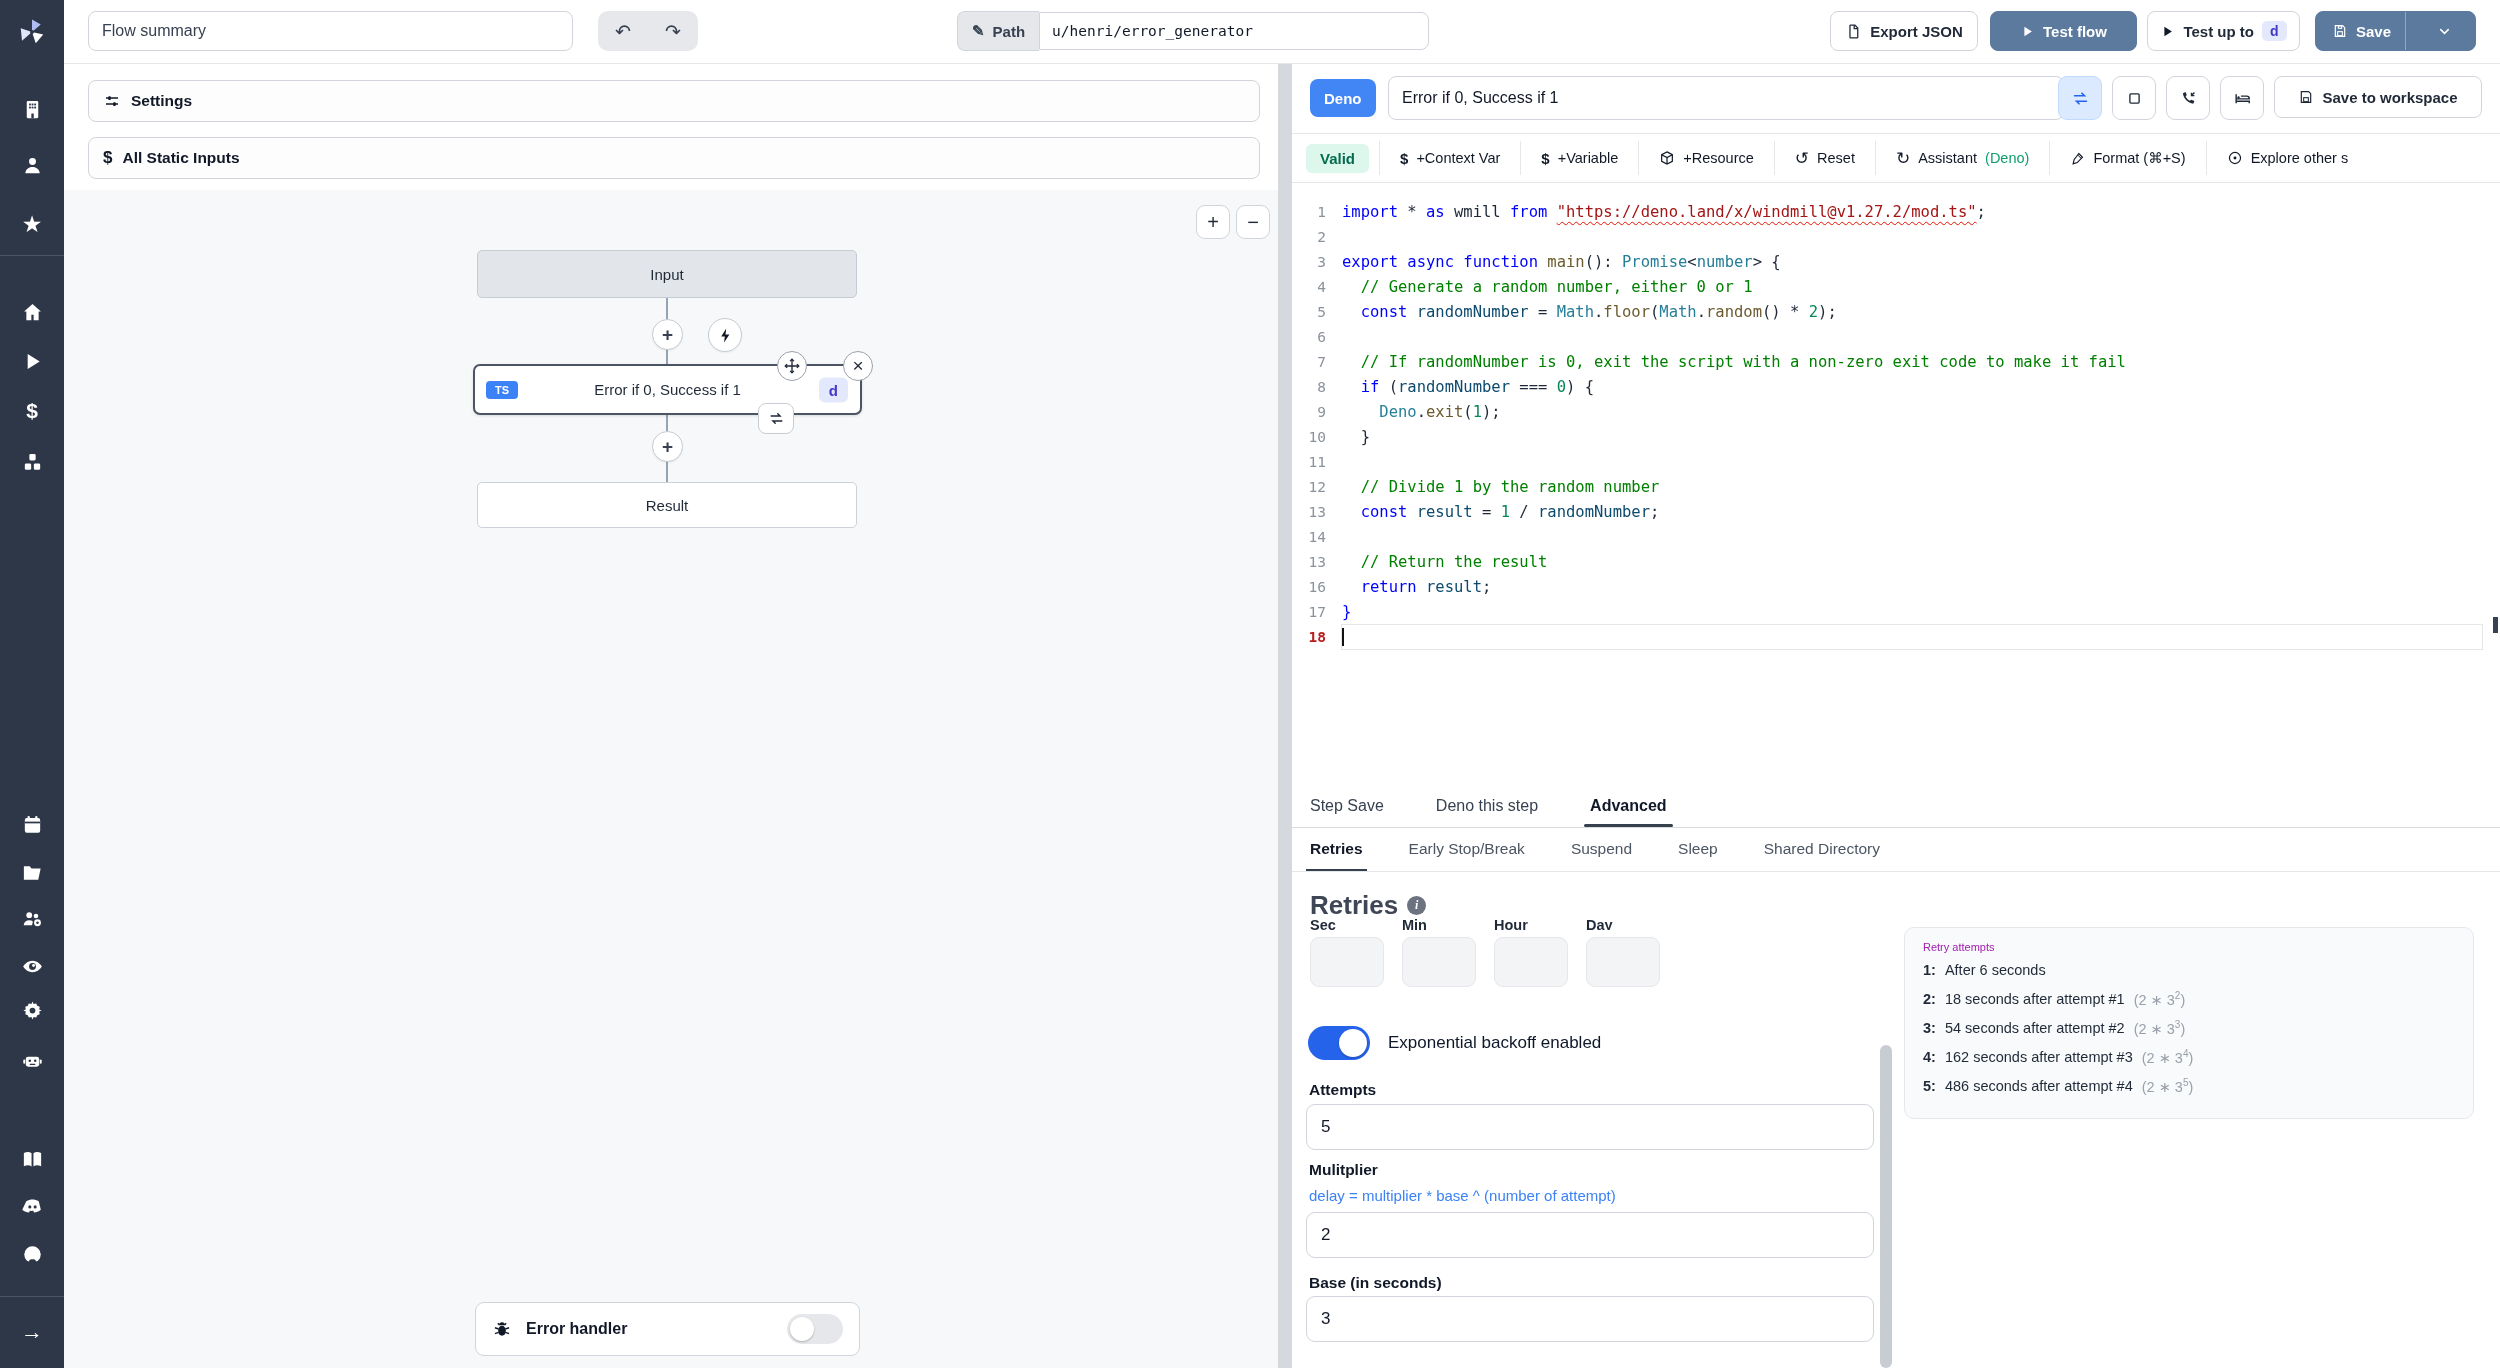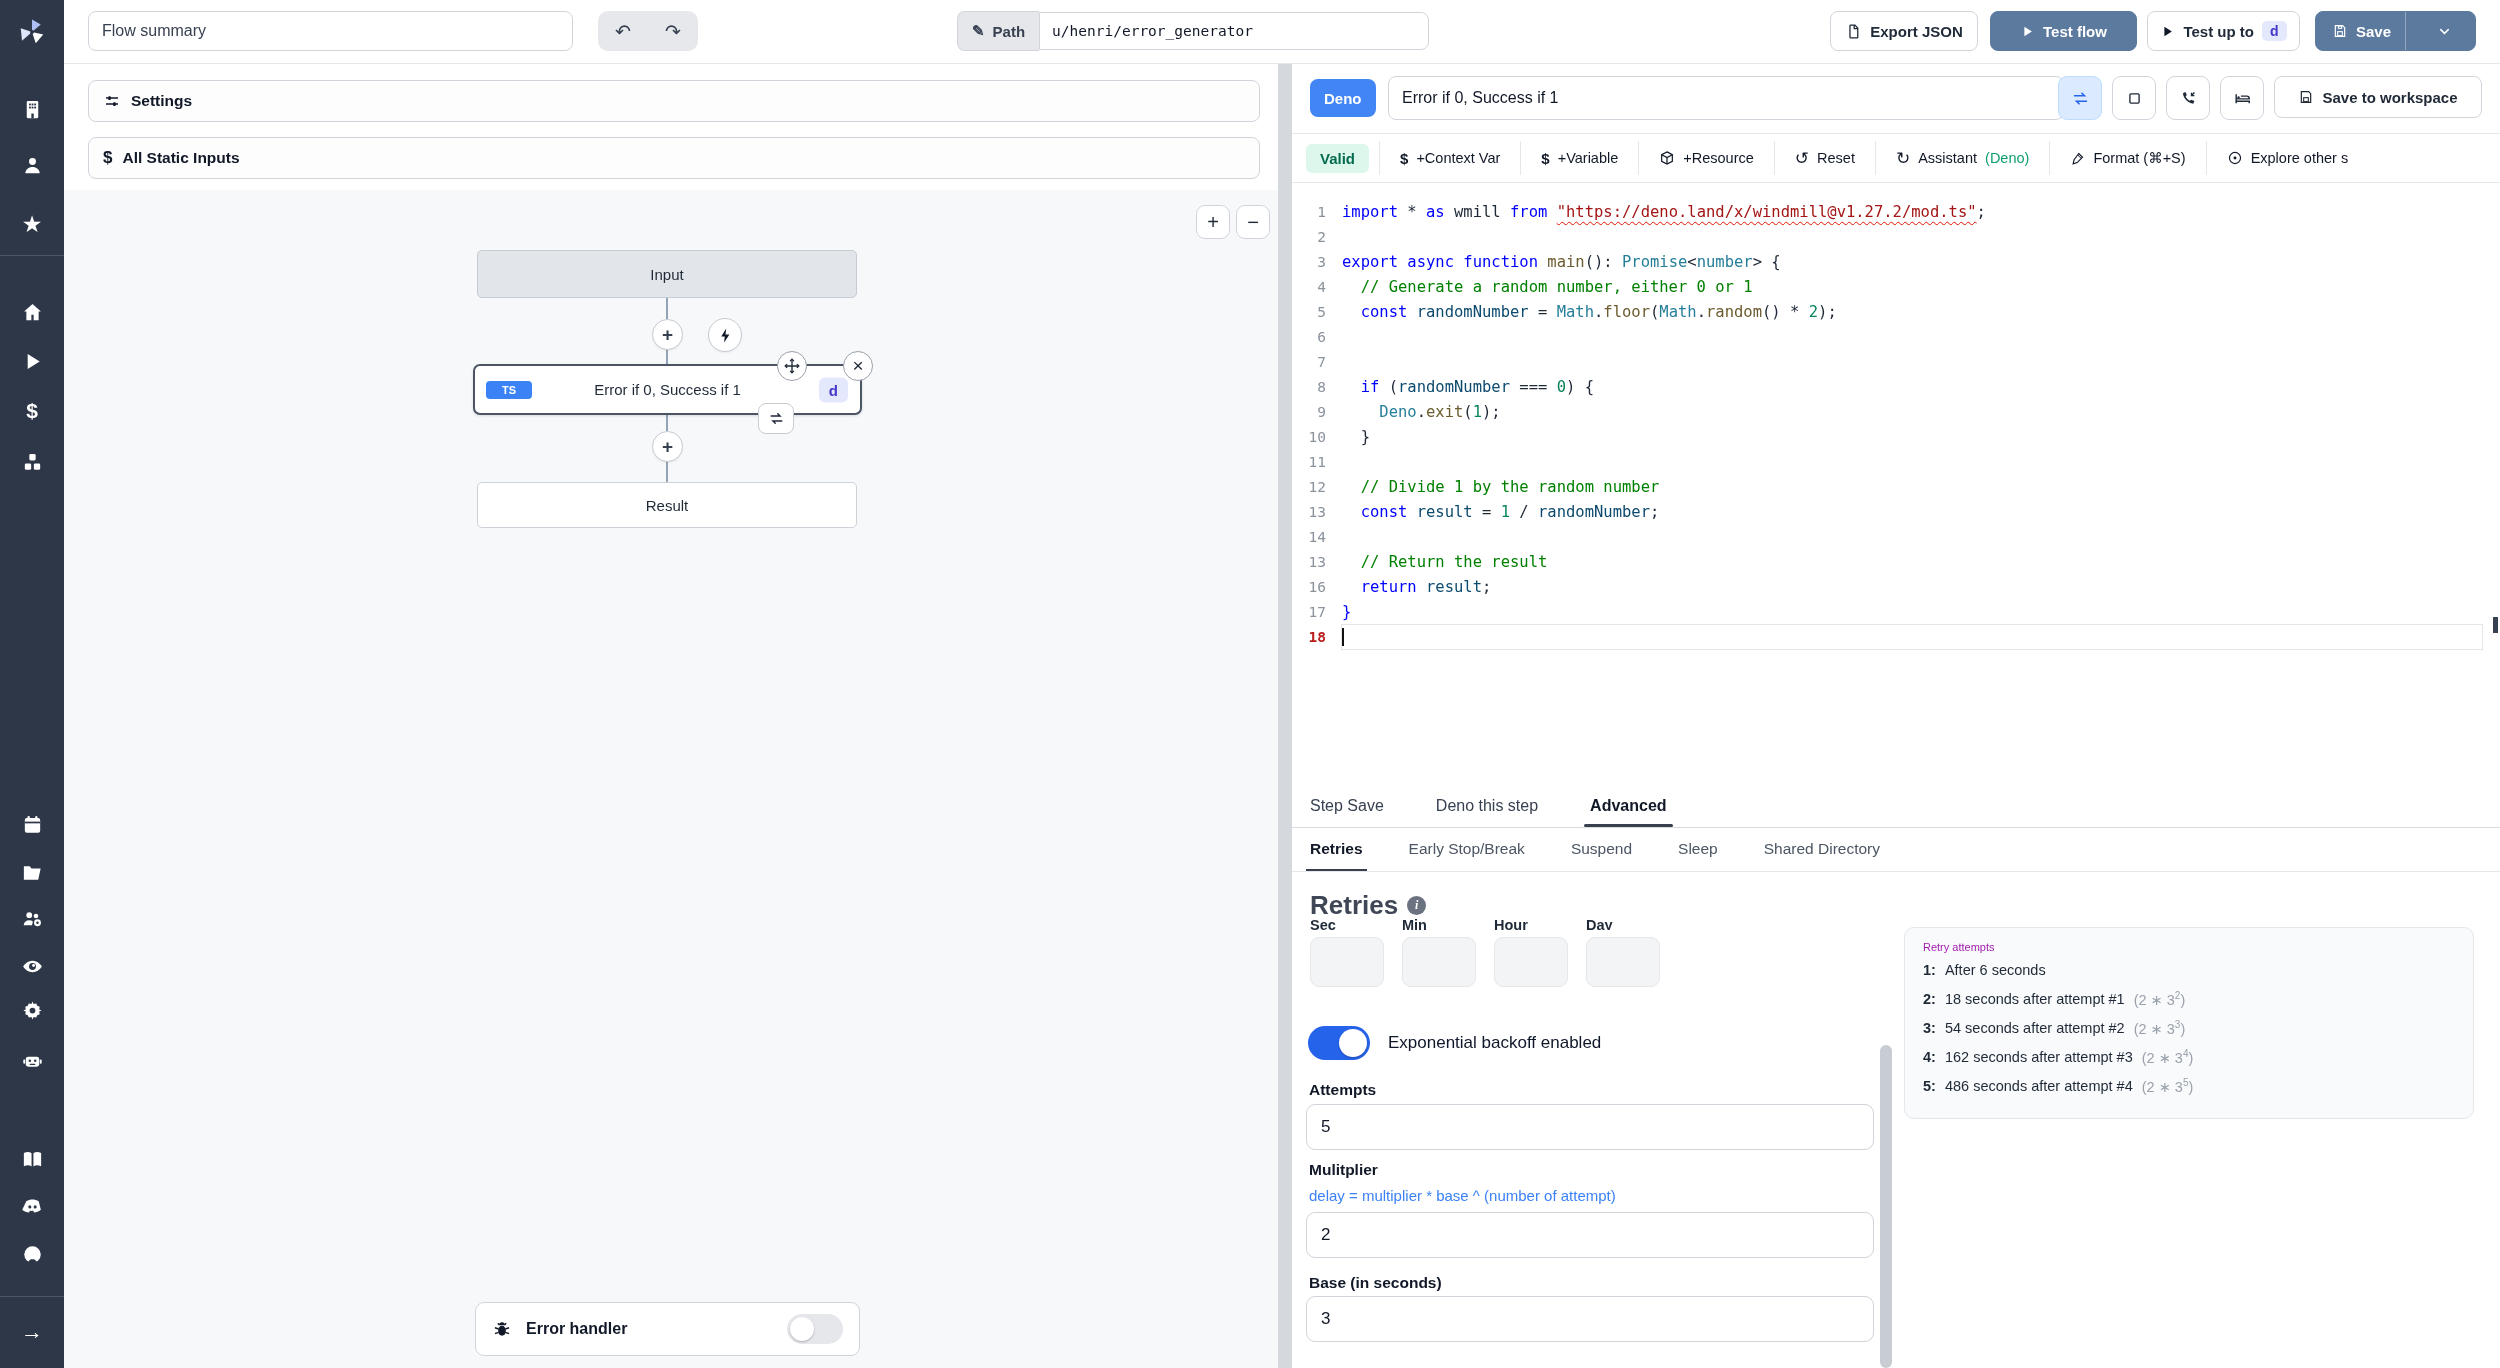"// If randomNumber is 0," span.lc { html: none -> <span><span> </span><span>// If randomNumber is 0, exit the script with a non-zero exit code to make it fail</span></span> }
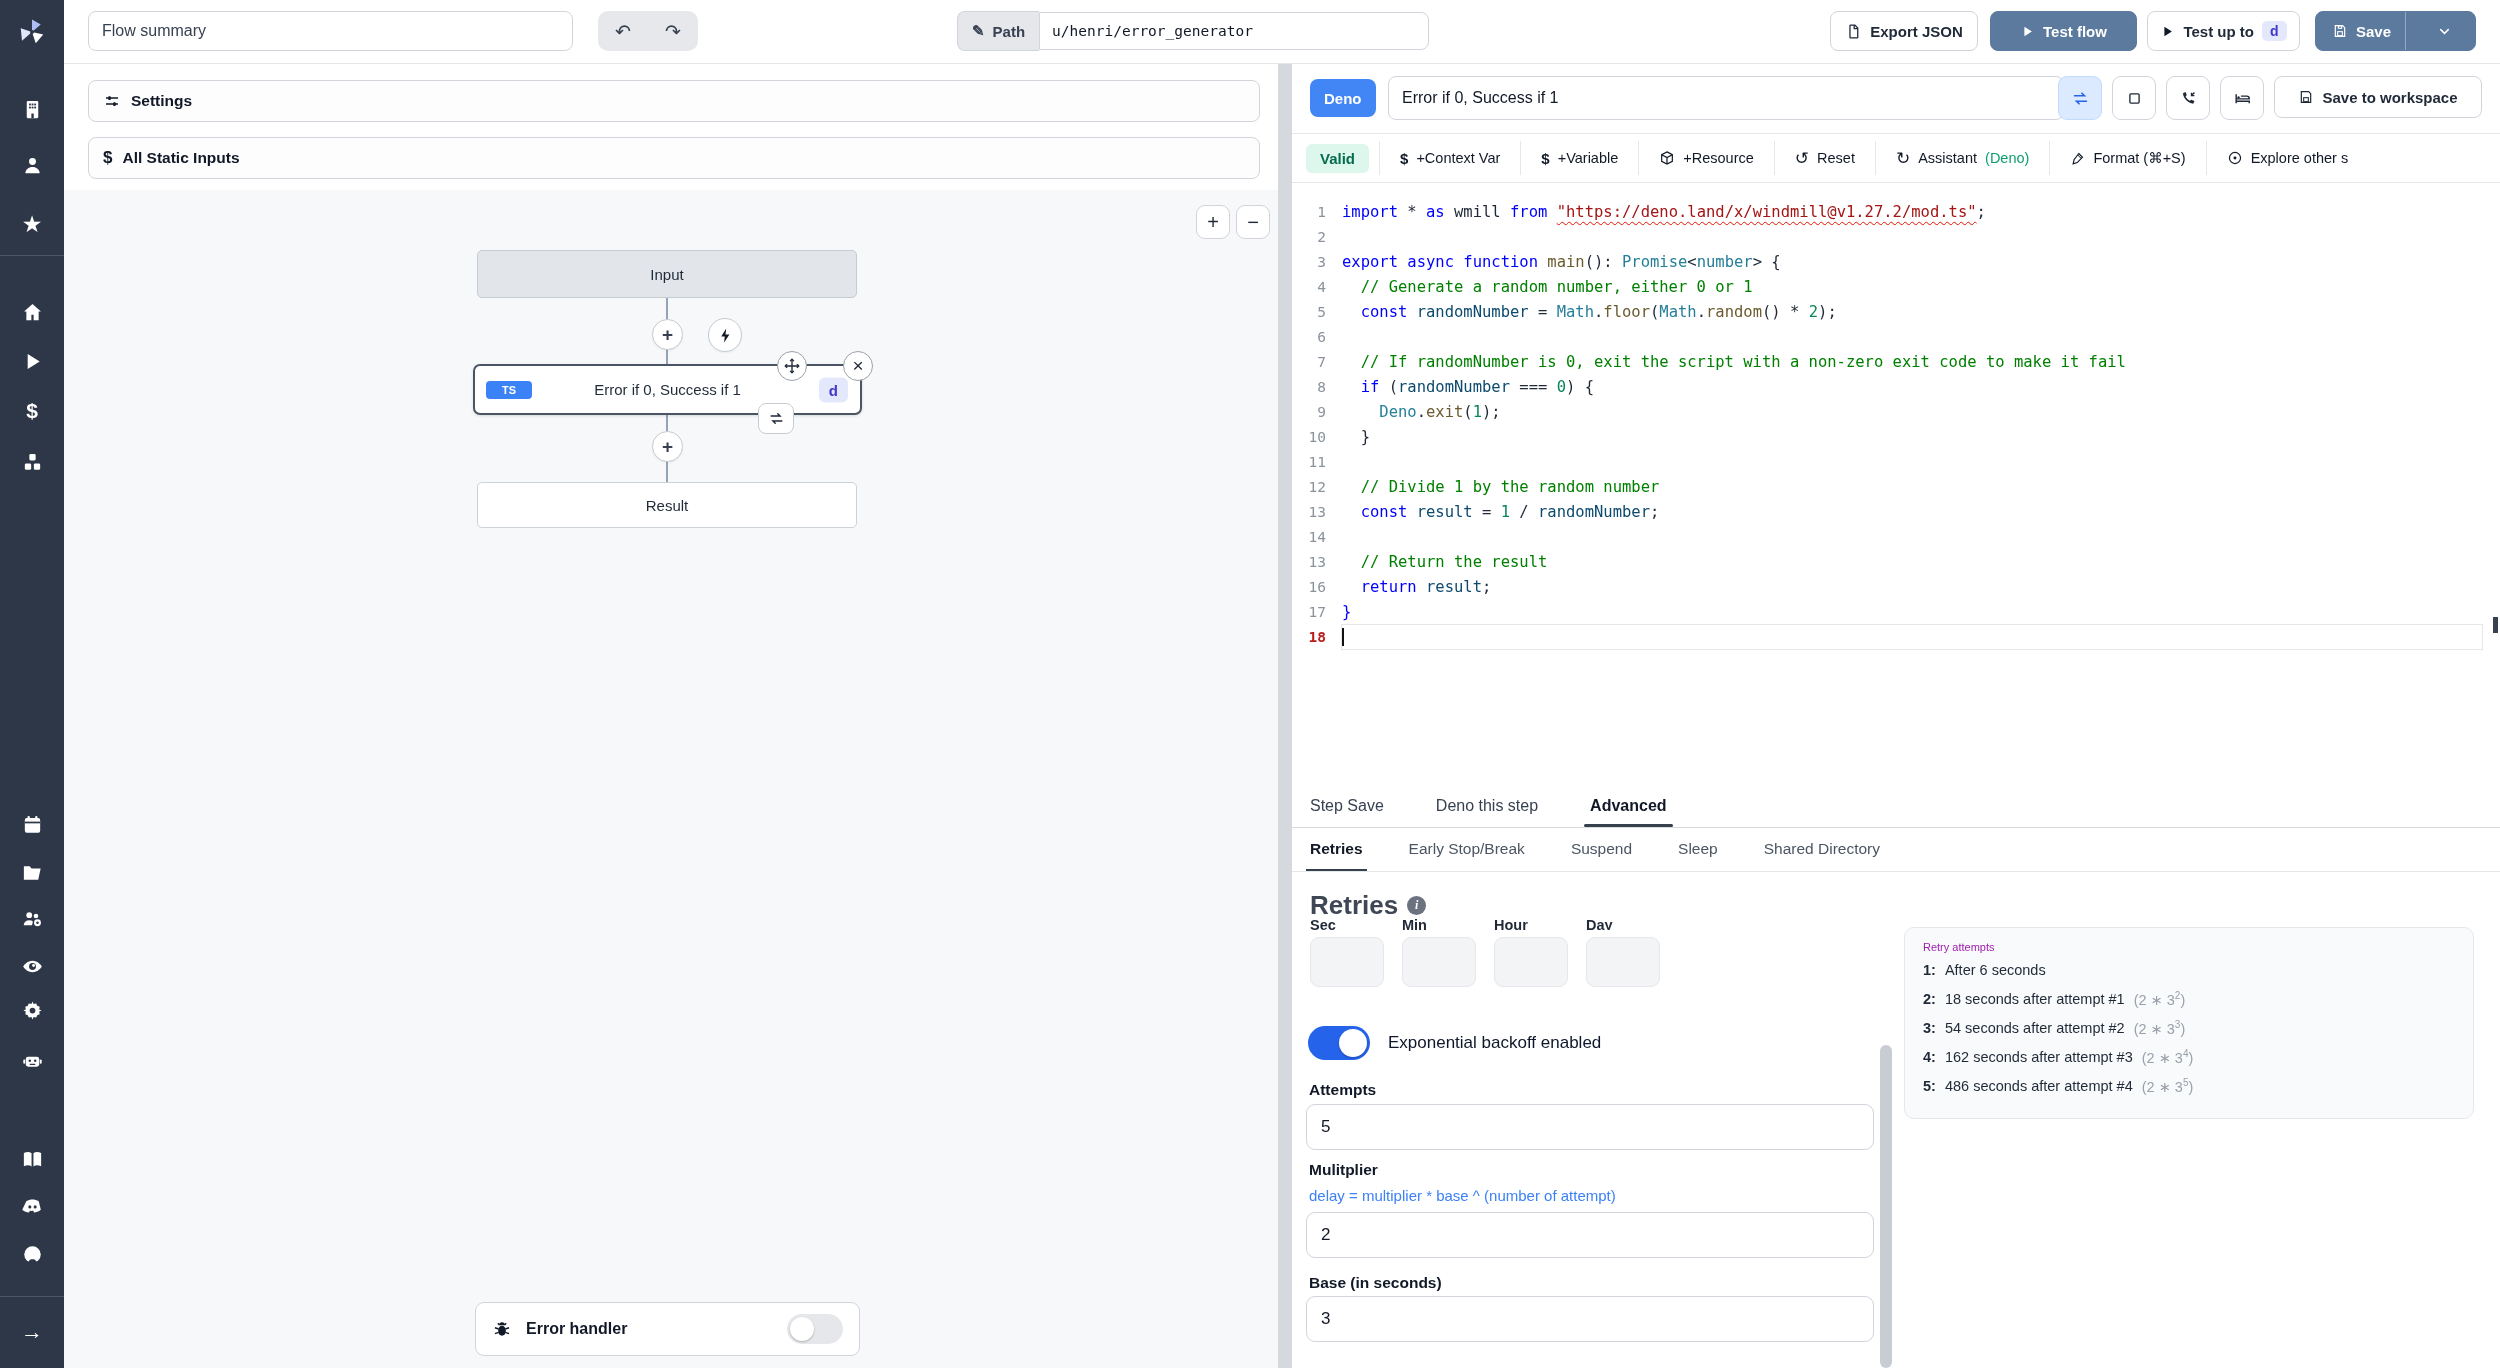"TS" .ts-badge { padding: 3px 16px -> 3px 9px }
